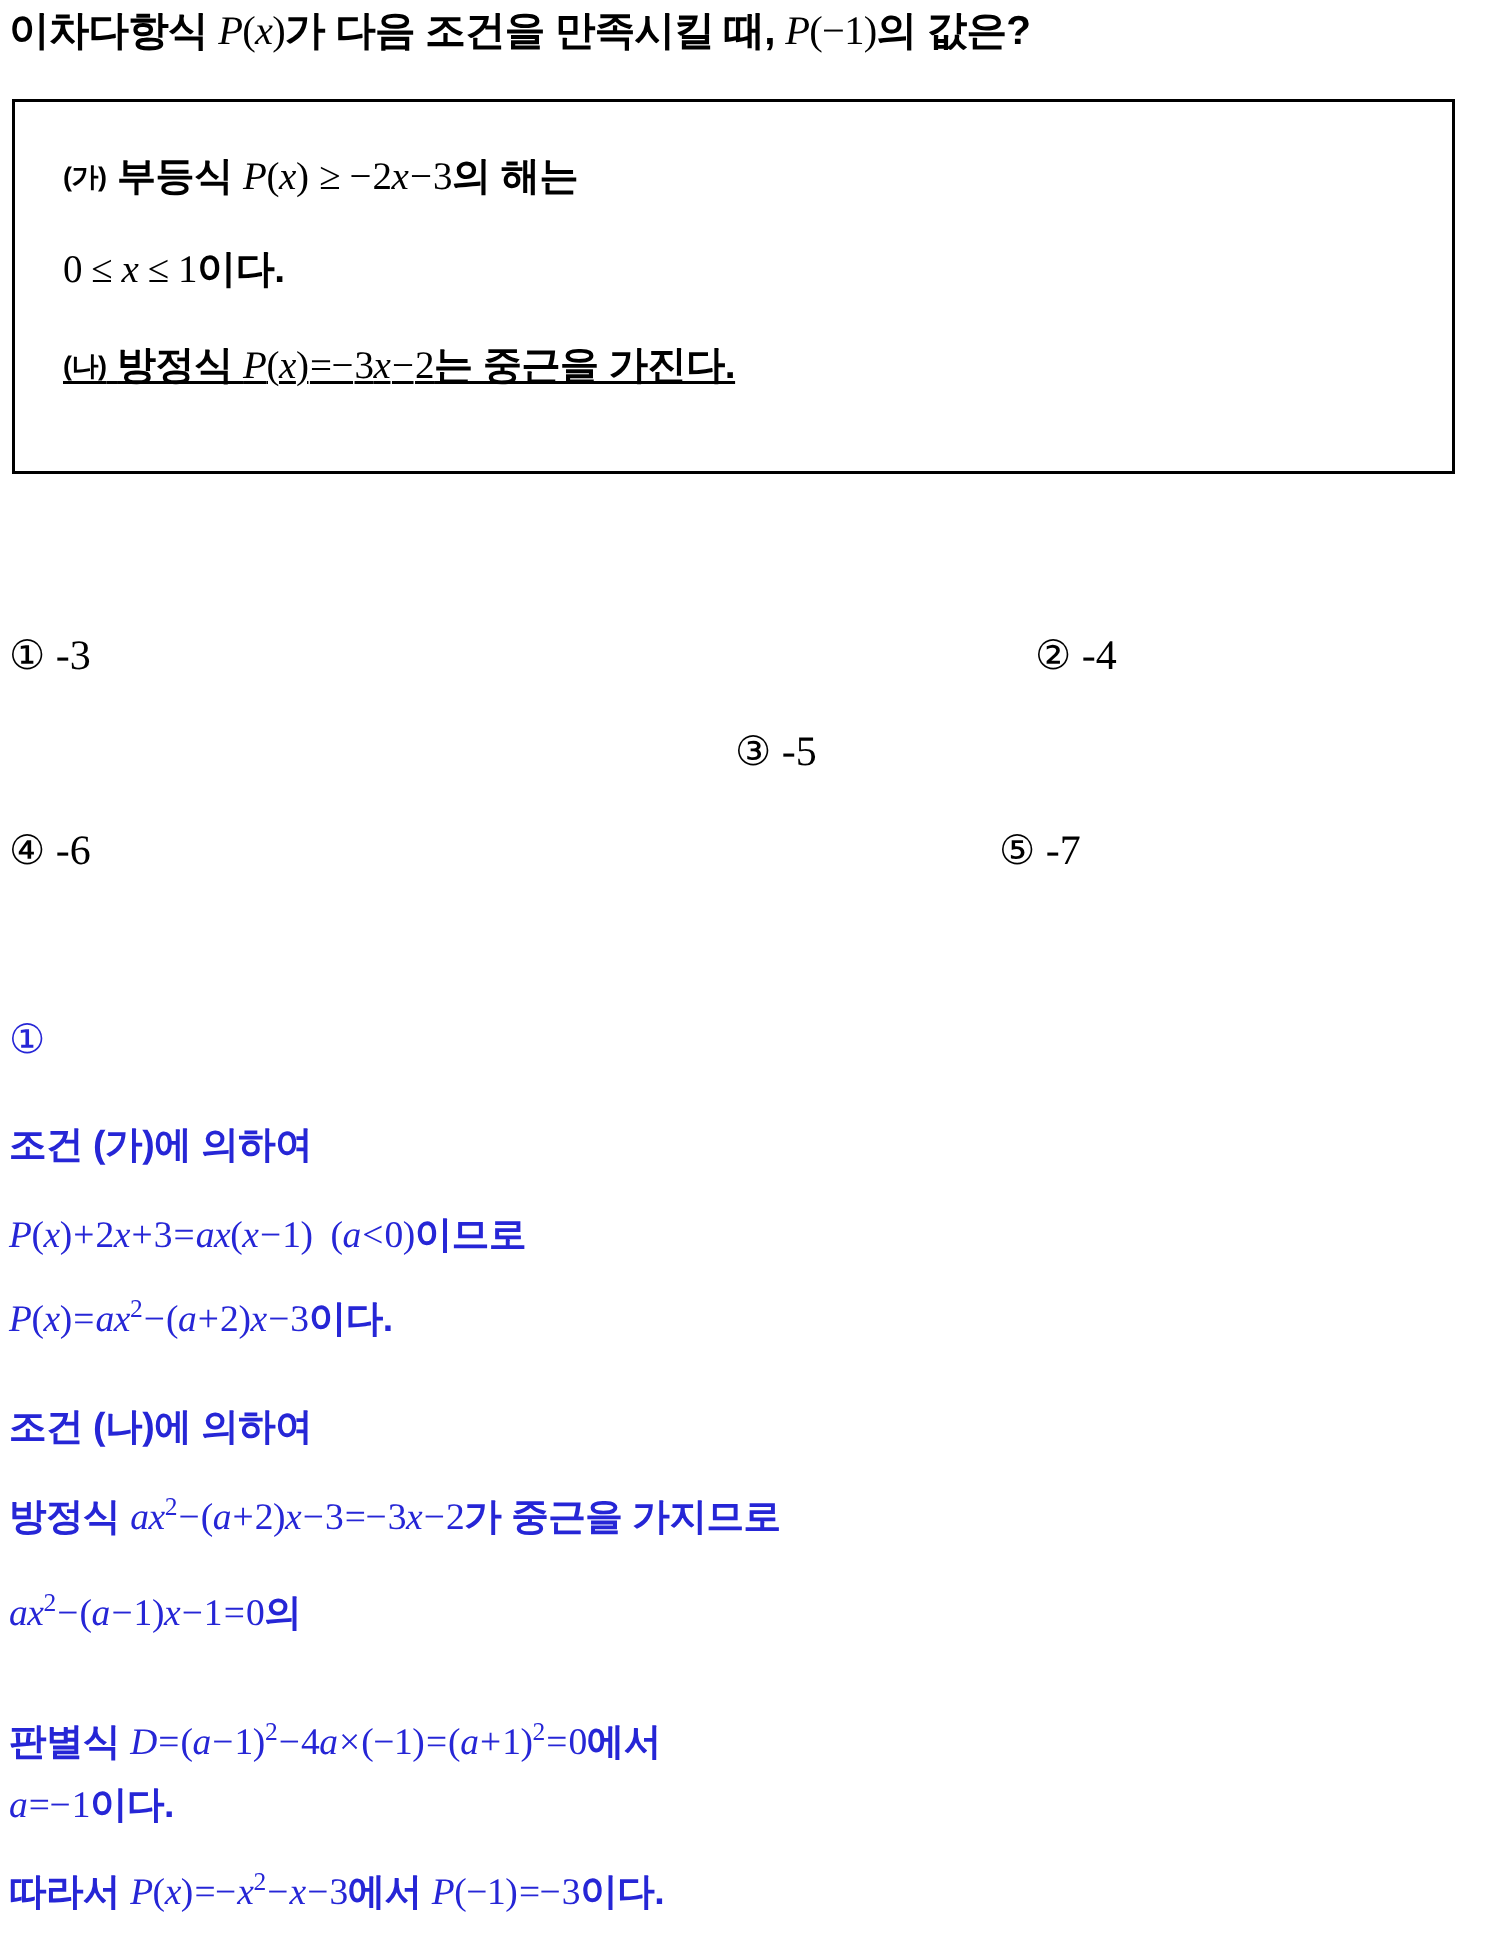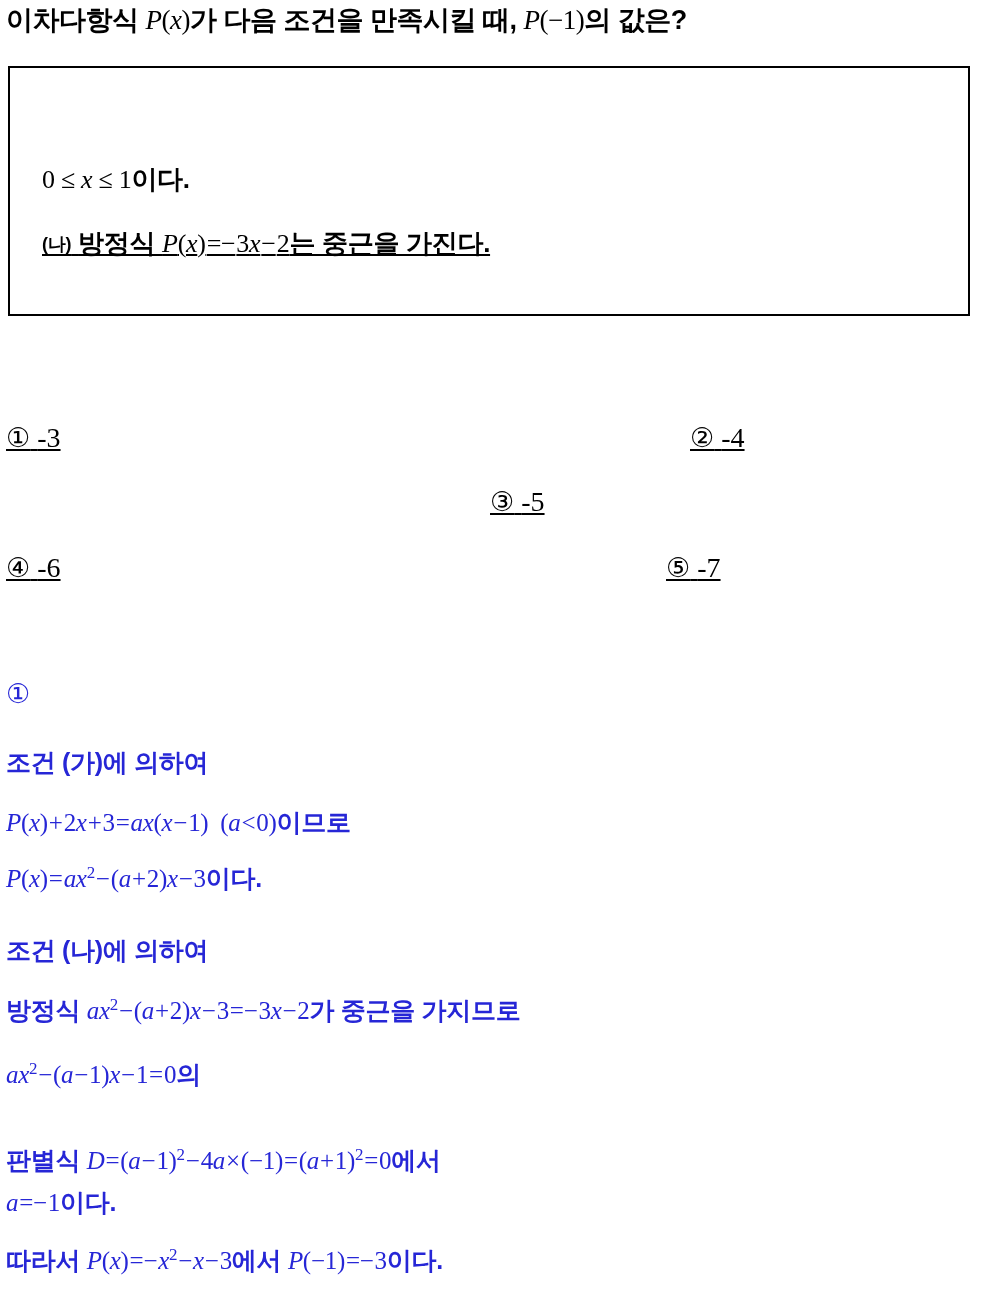"(가) 부등식 P(x) ≥ −2x−3의" div.cond-line { html: none -> <div> <span>(가)</span> <span>부등식 </span><span>P</span><span>(</span><span>x</span><span>)</span><span> ≥ −</span><span>2</span><span>x</span><span>−</span><span>3</span><span>의 해는</span> </div> }
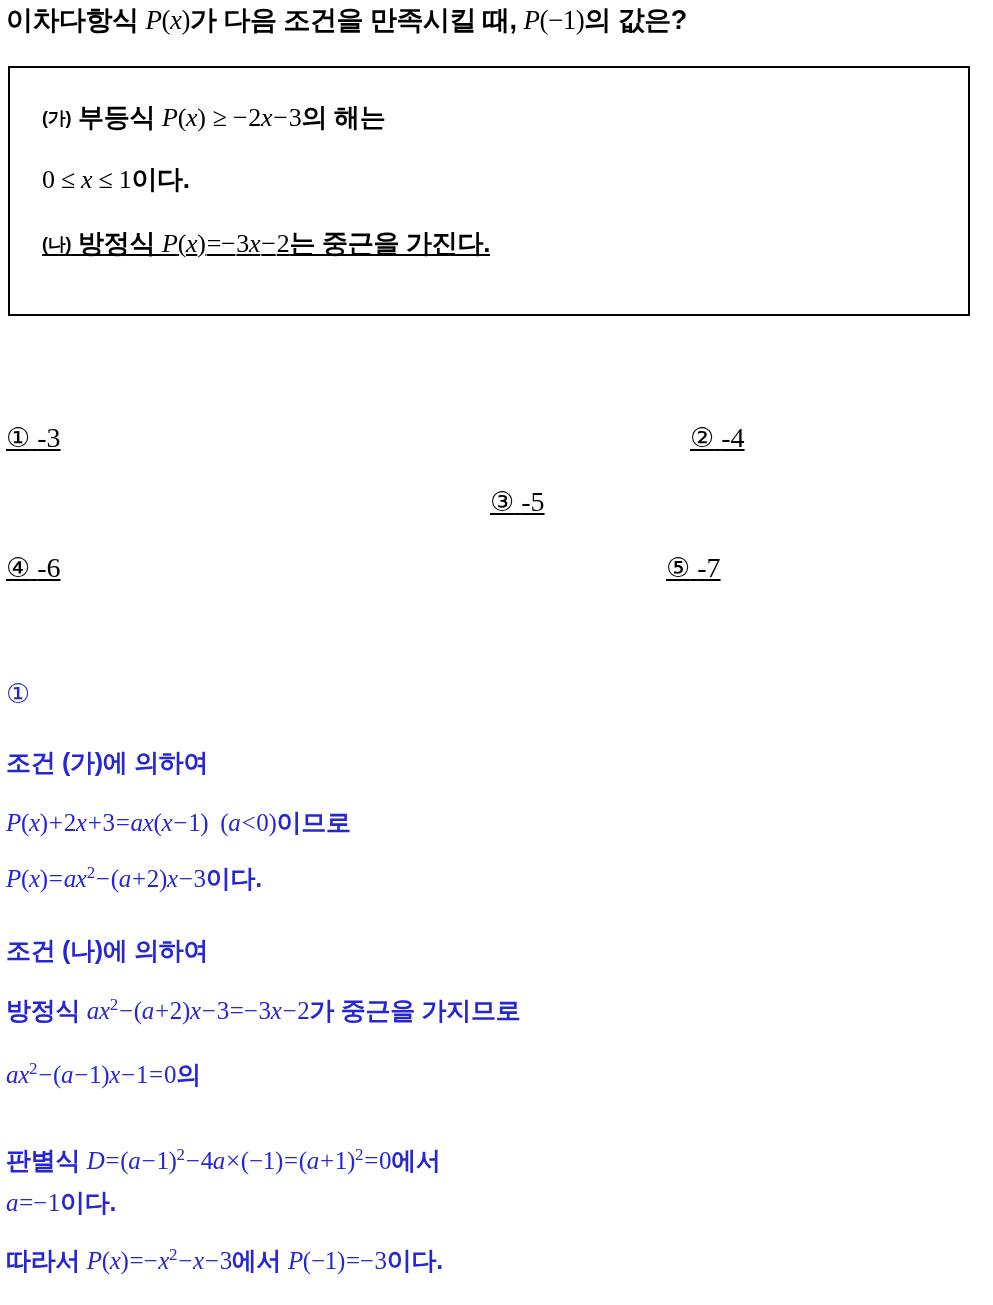"① -3" .choice { text-decoration: underline -> none }
